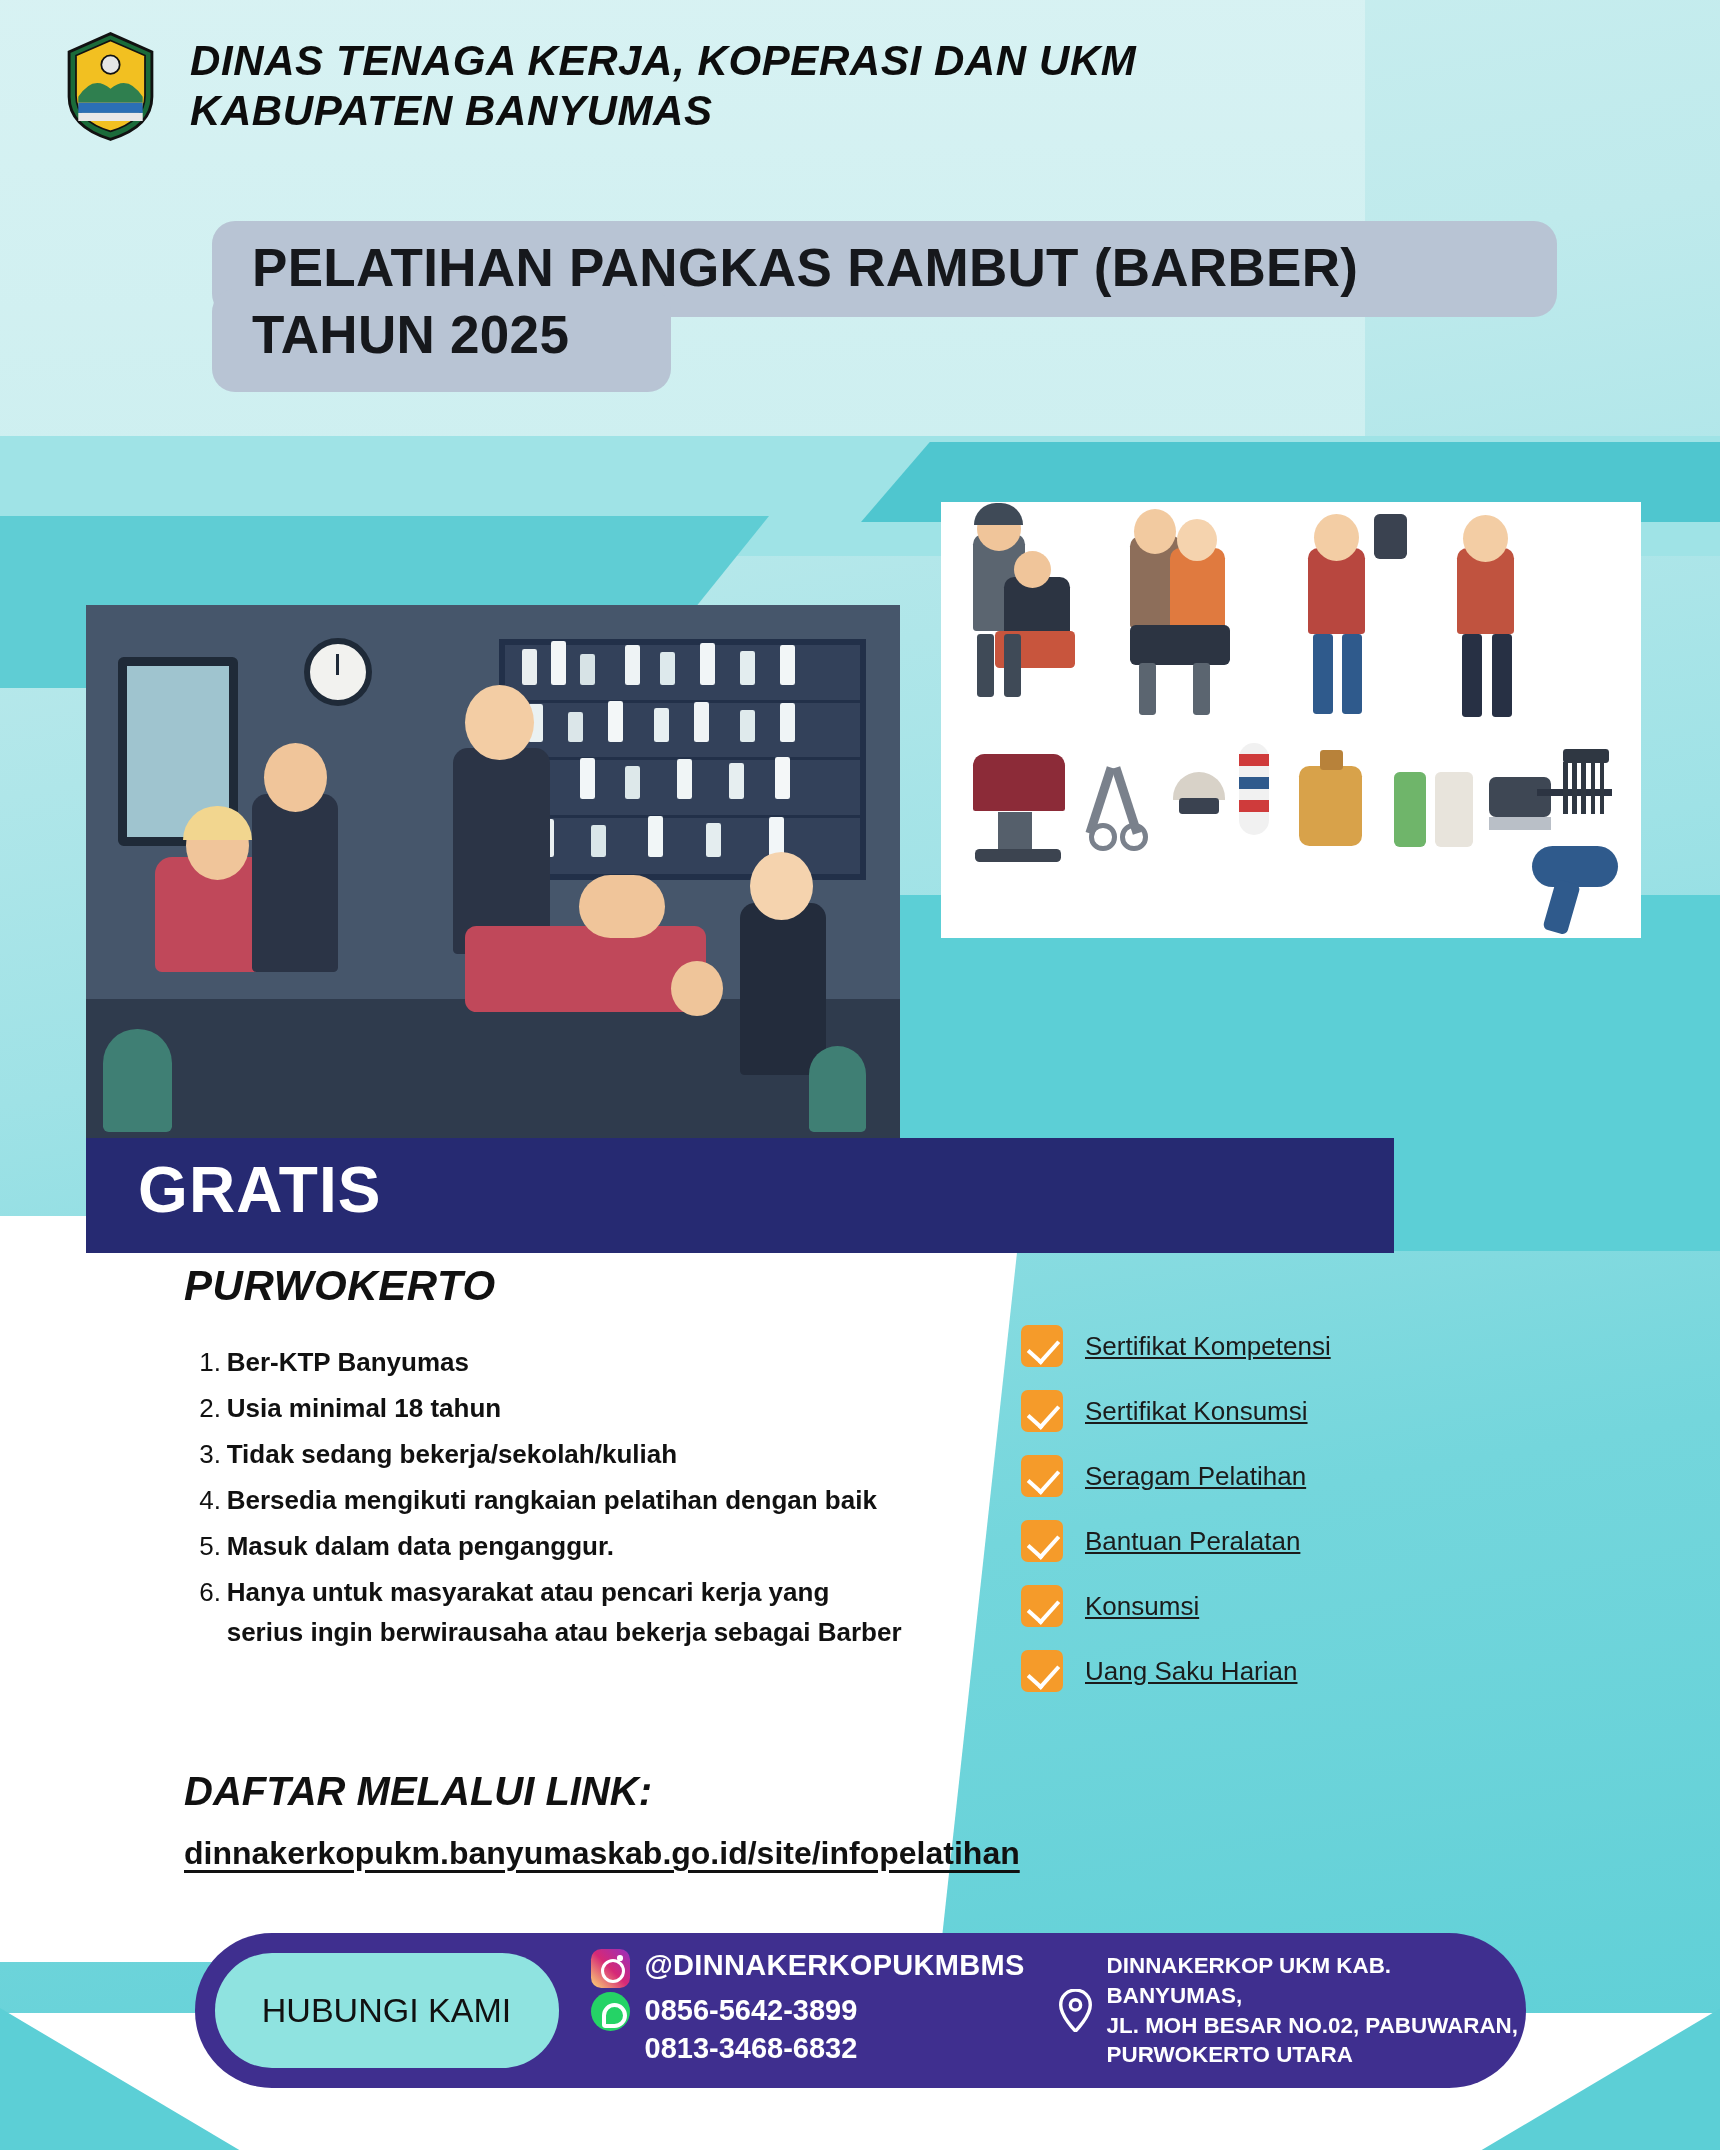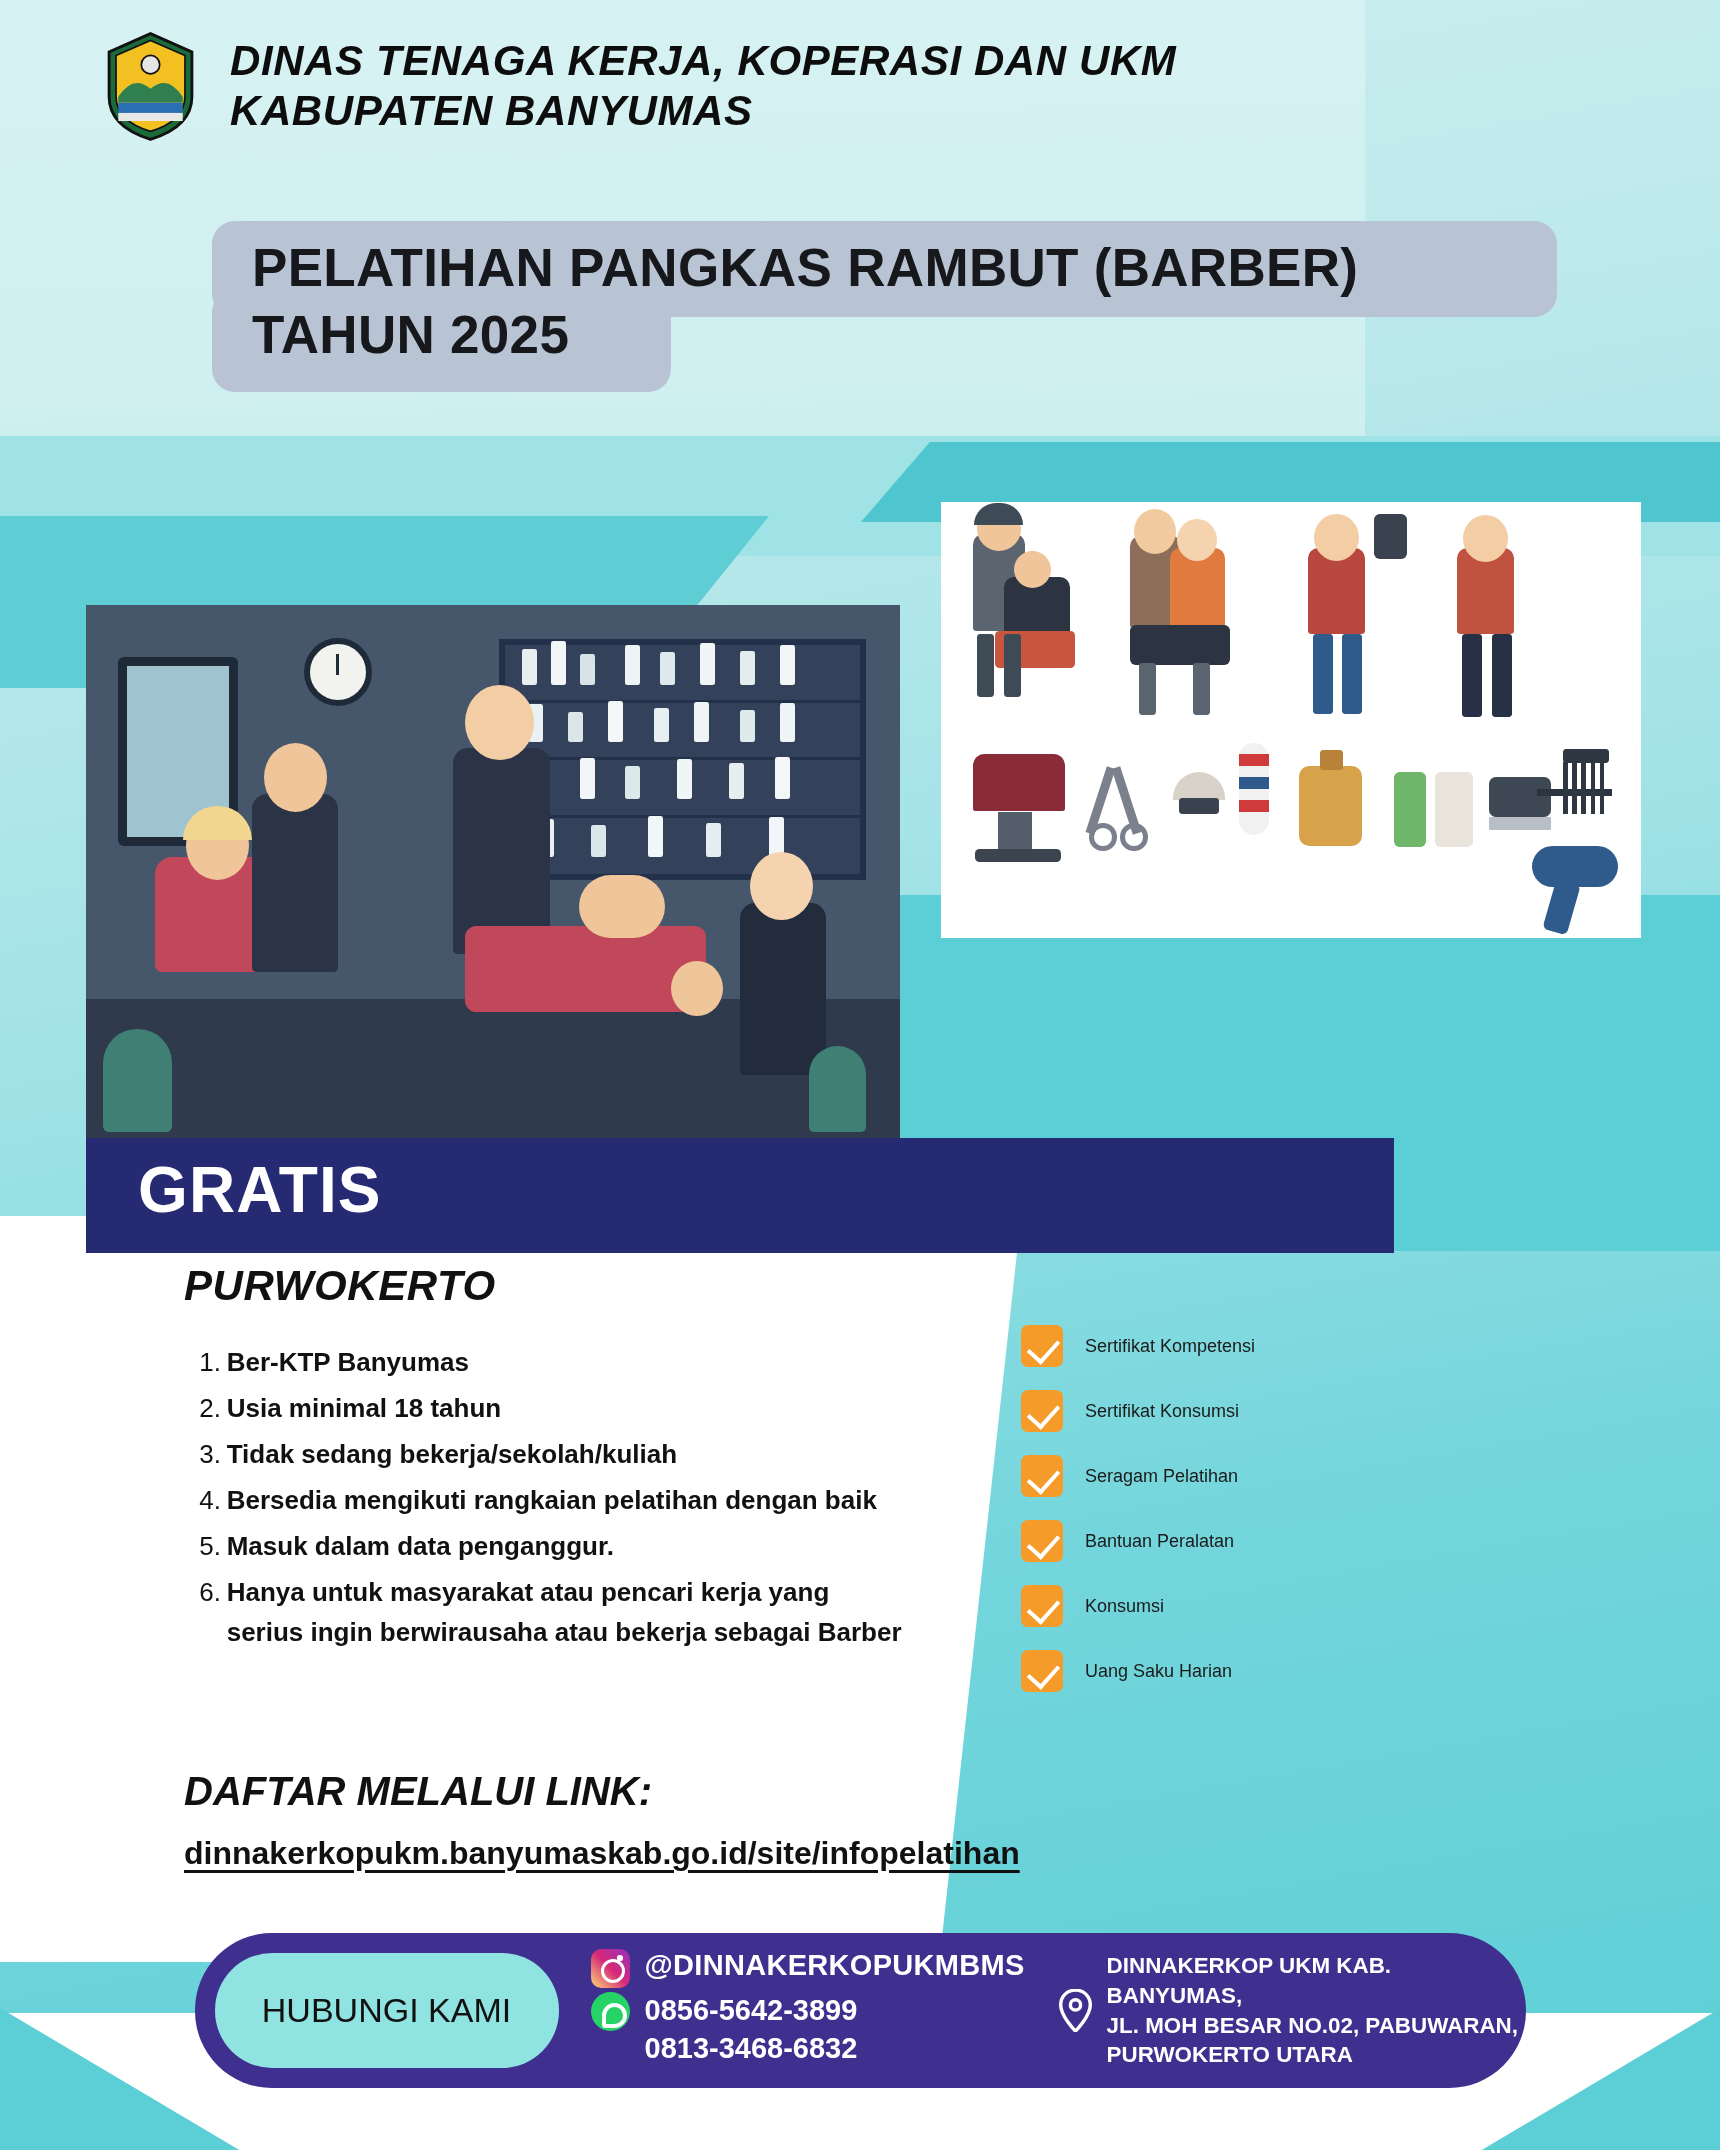"DINAS TENAGA KERJA, KOPERASI DAN" .header { padding-left: 93px -> 53px }
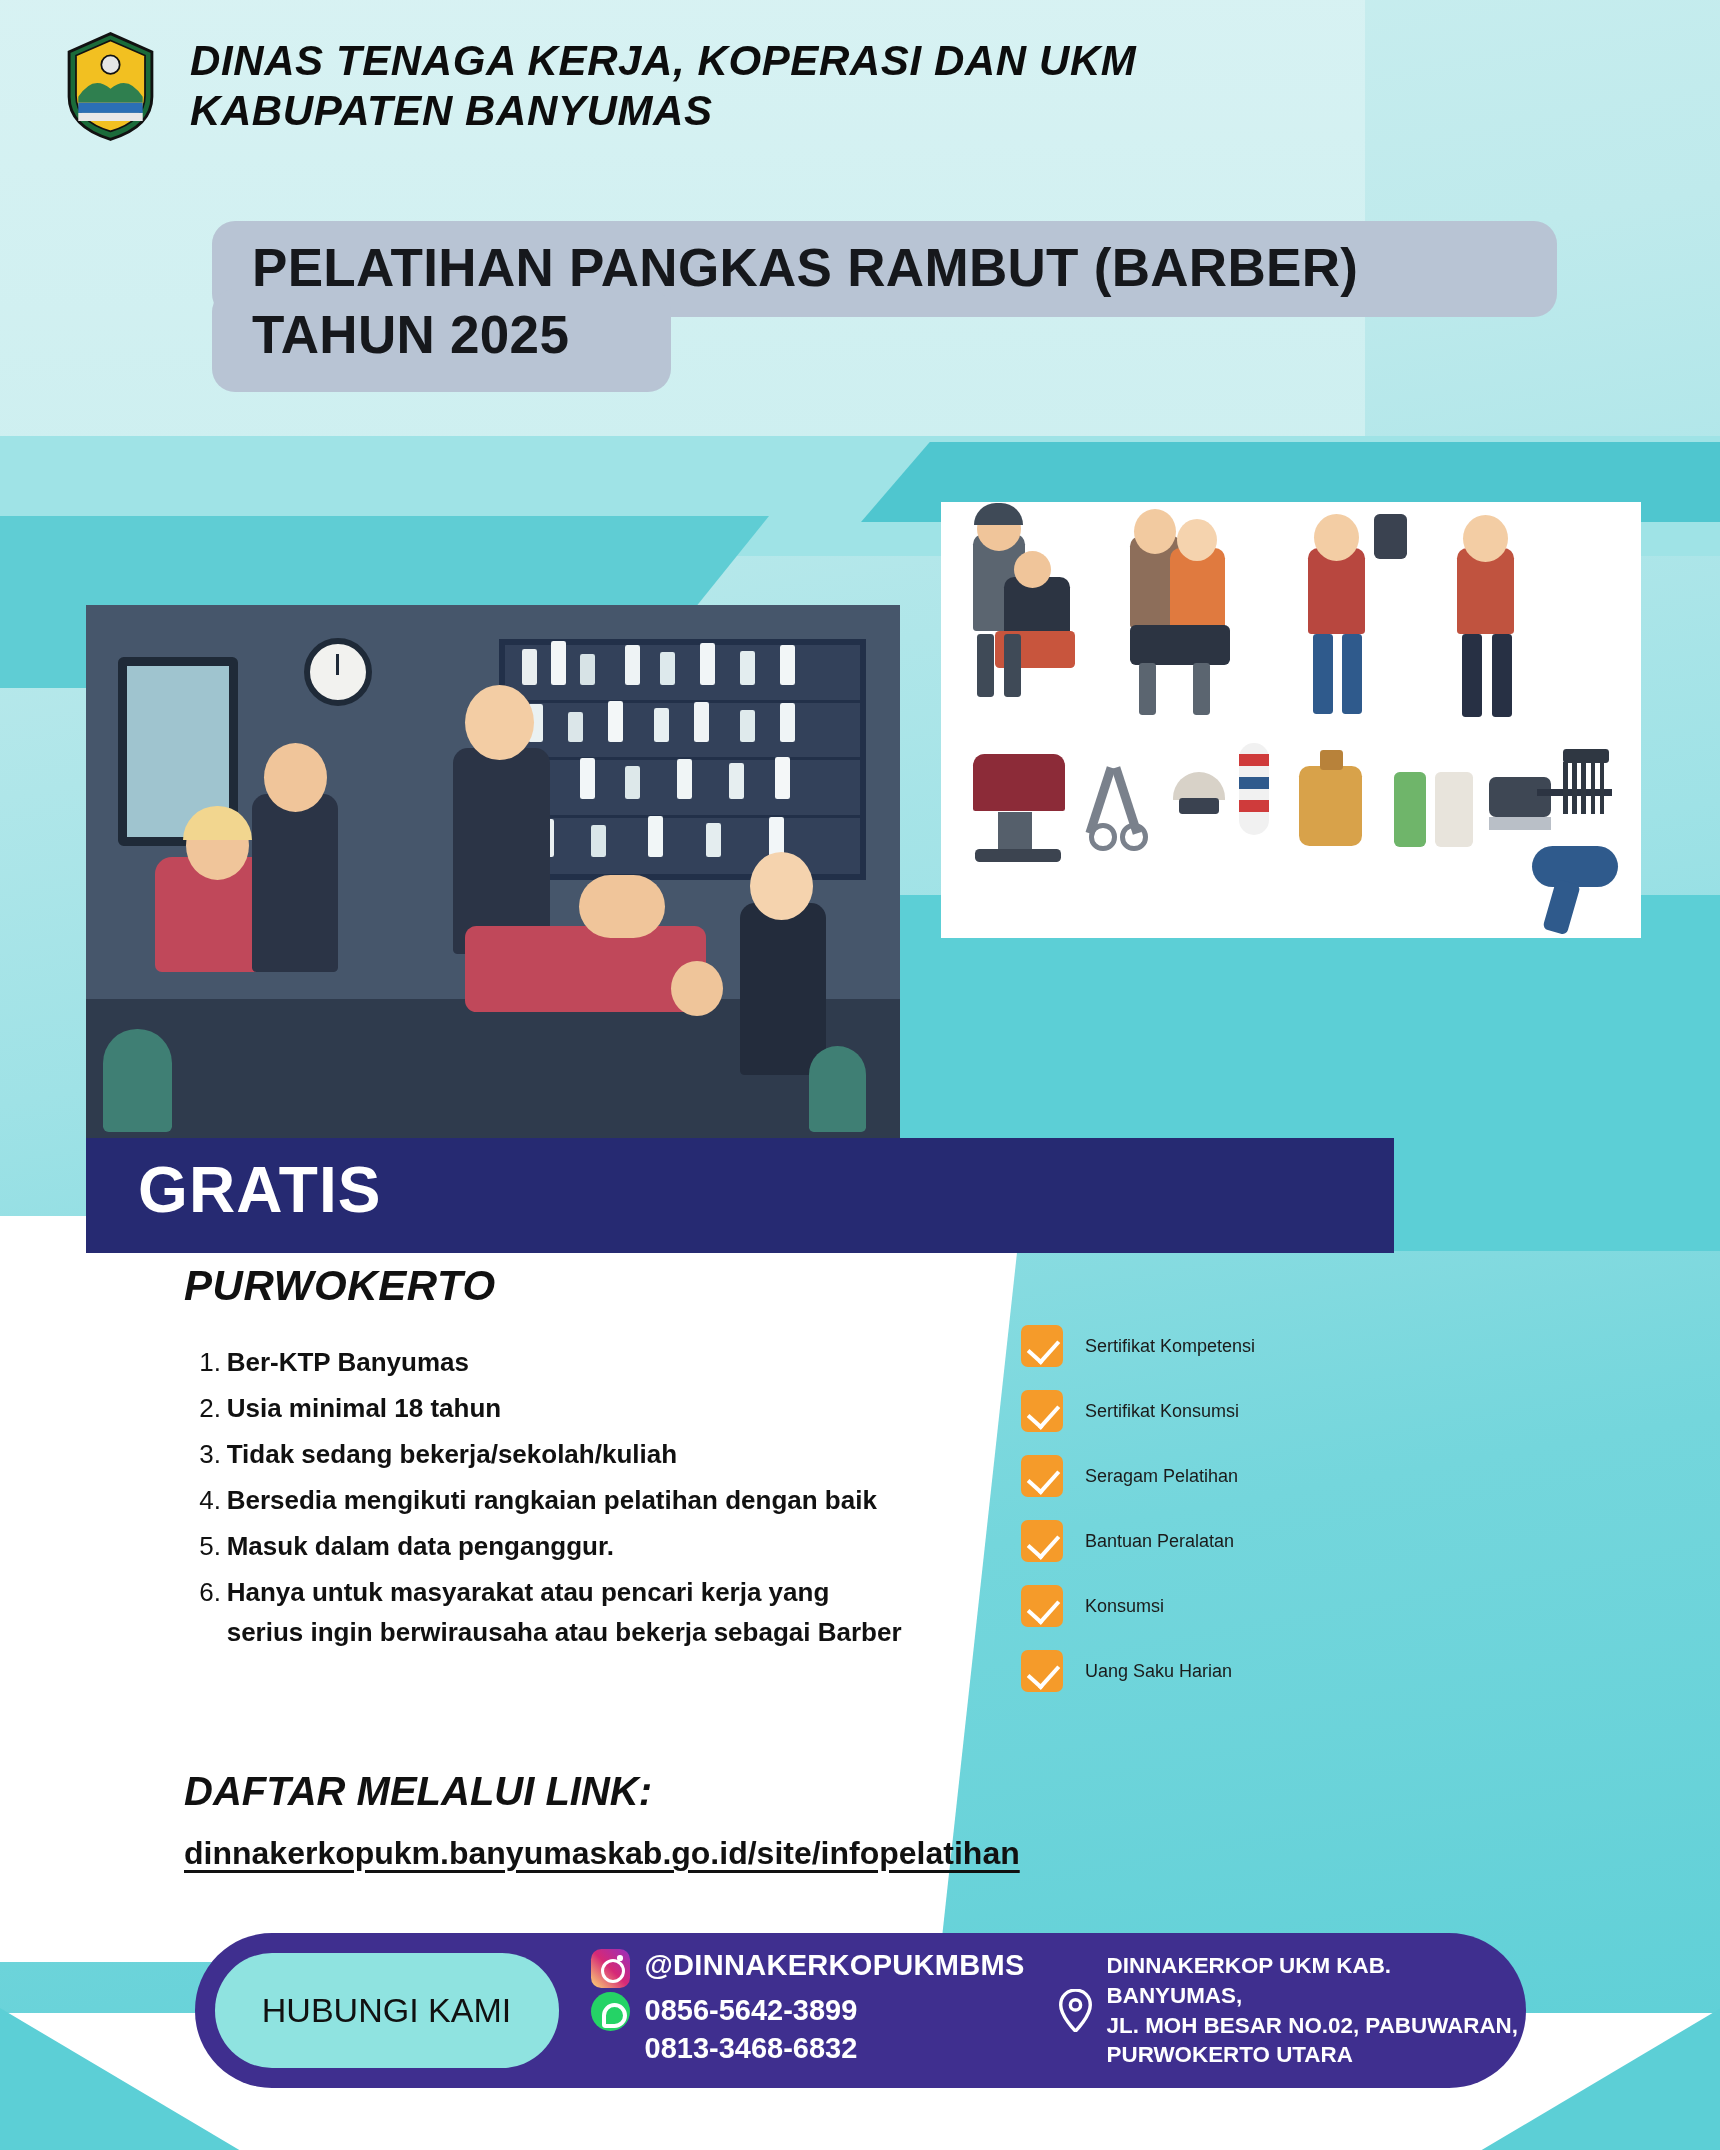"Sertifikat Kompetensi" .fac-label { font-size: 18px -> 26px; text-decoration: none -> underline }
